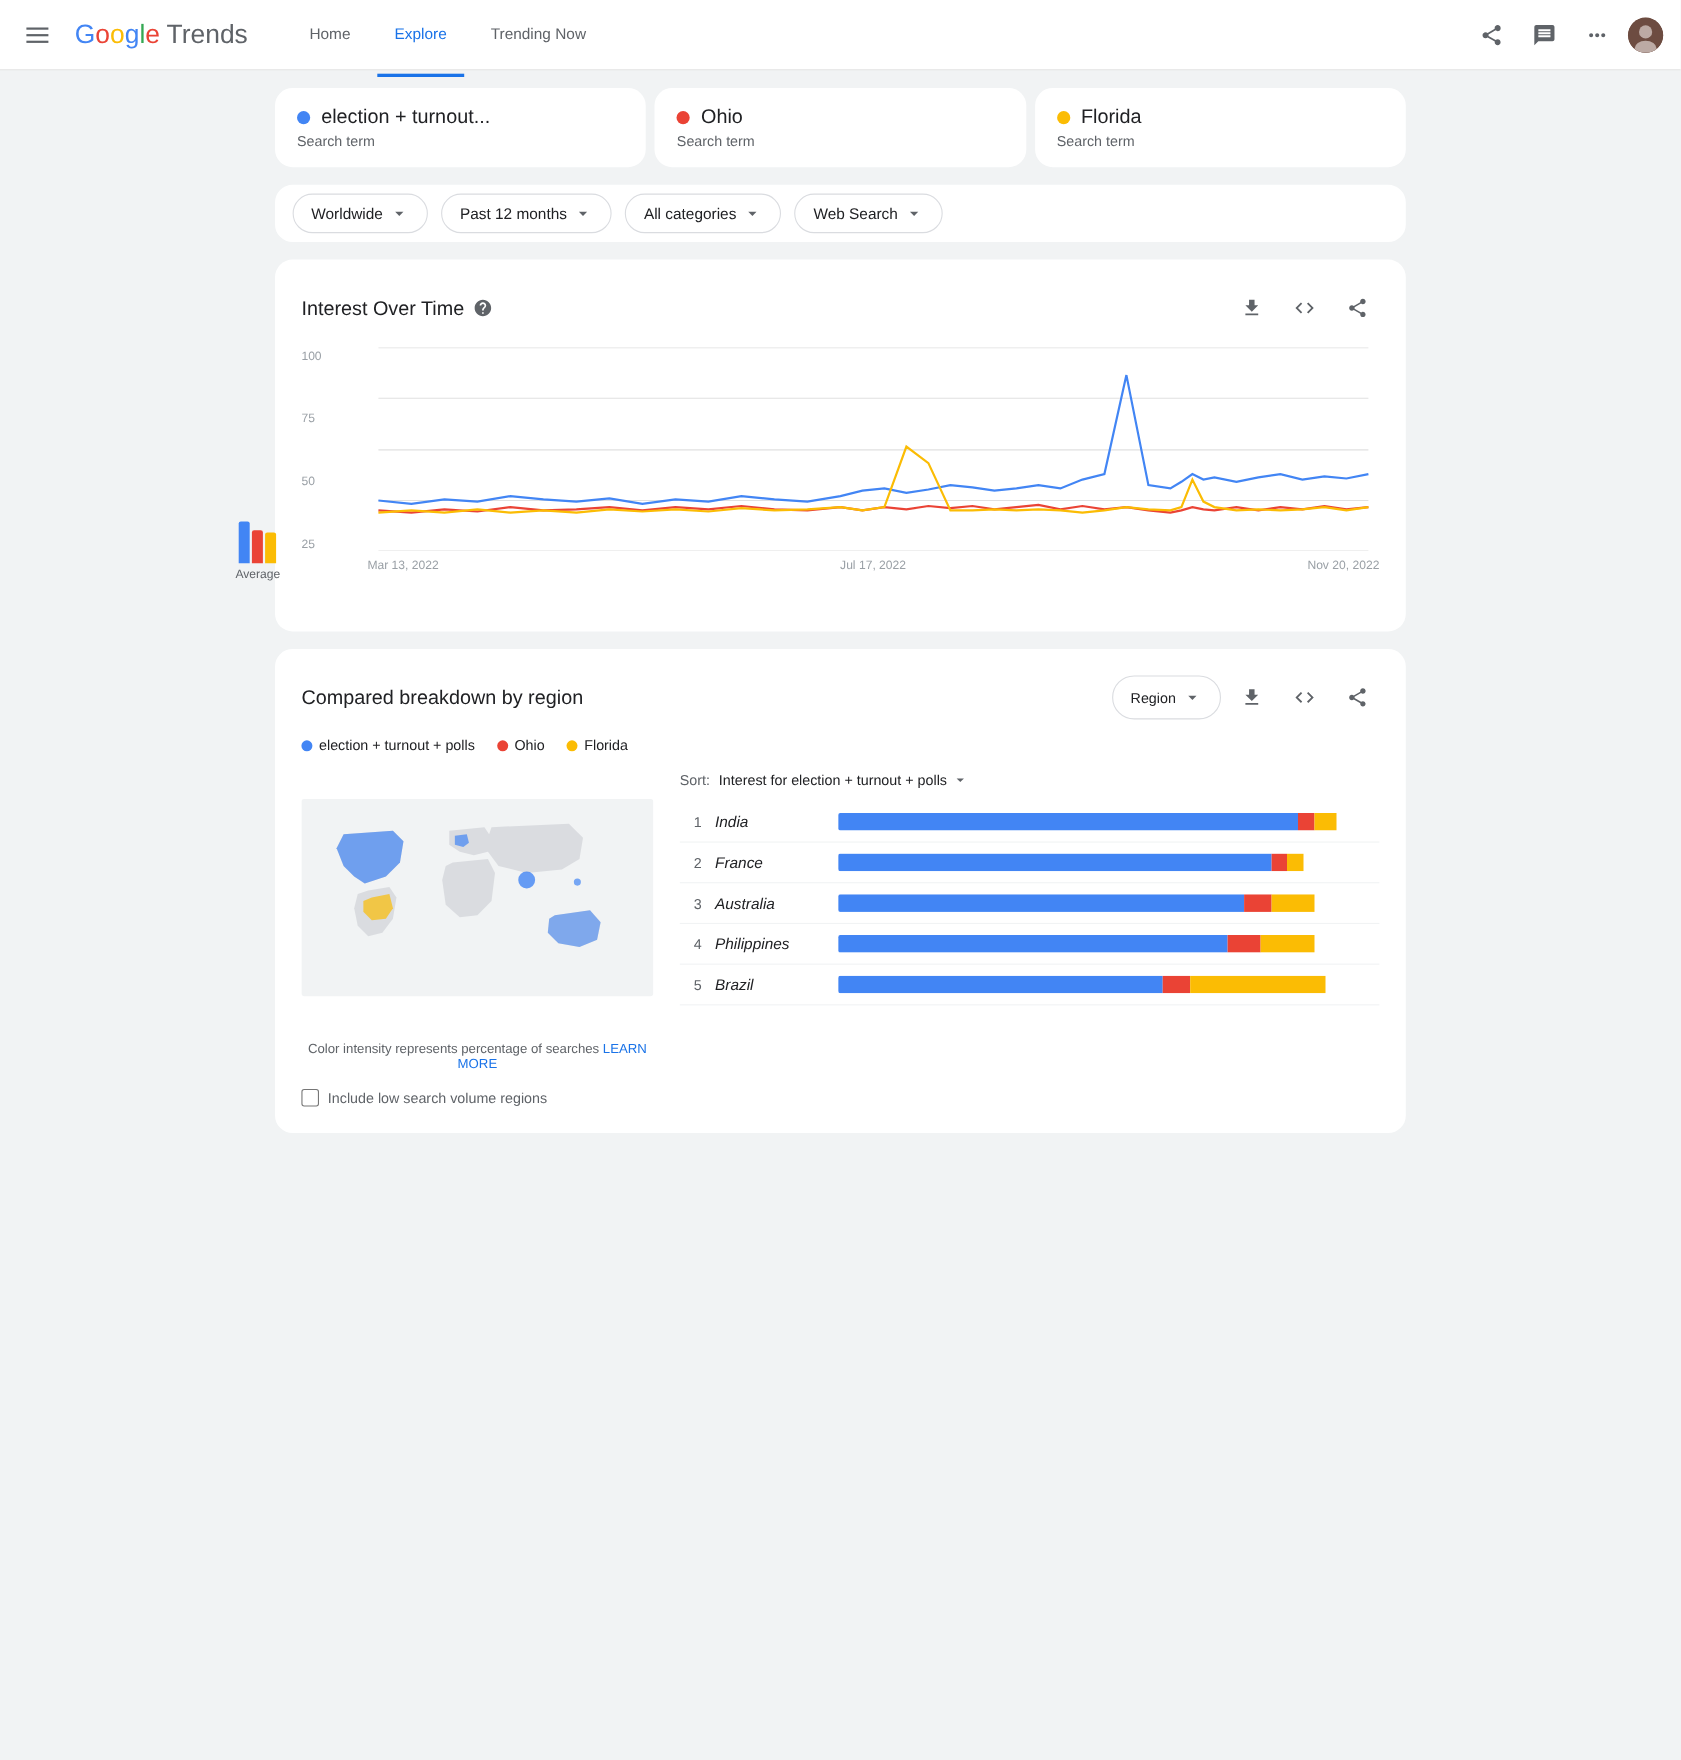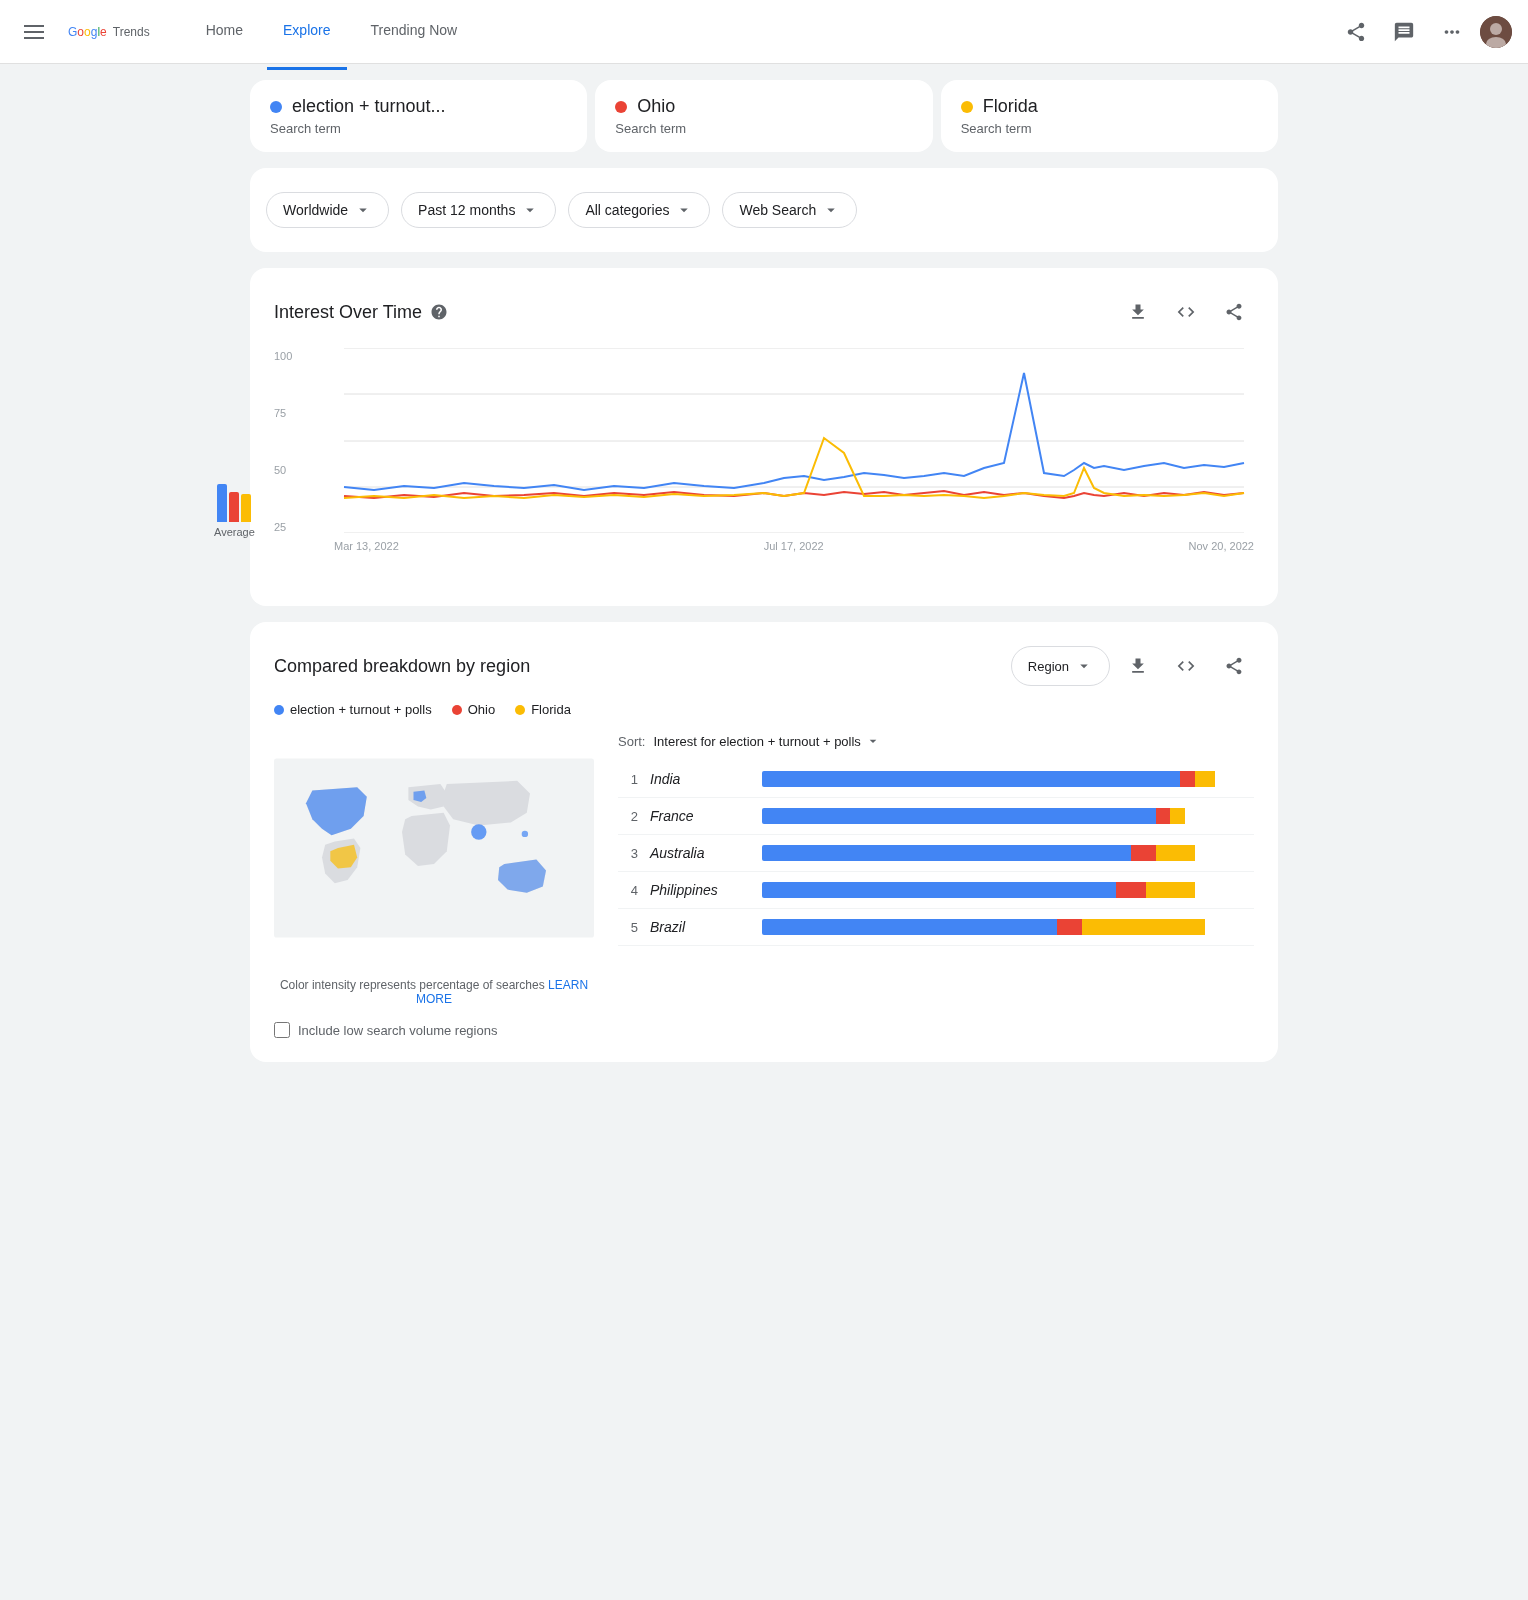"Google" .logo { font-size: 12px -> 24px }
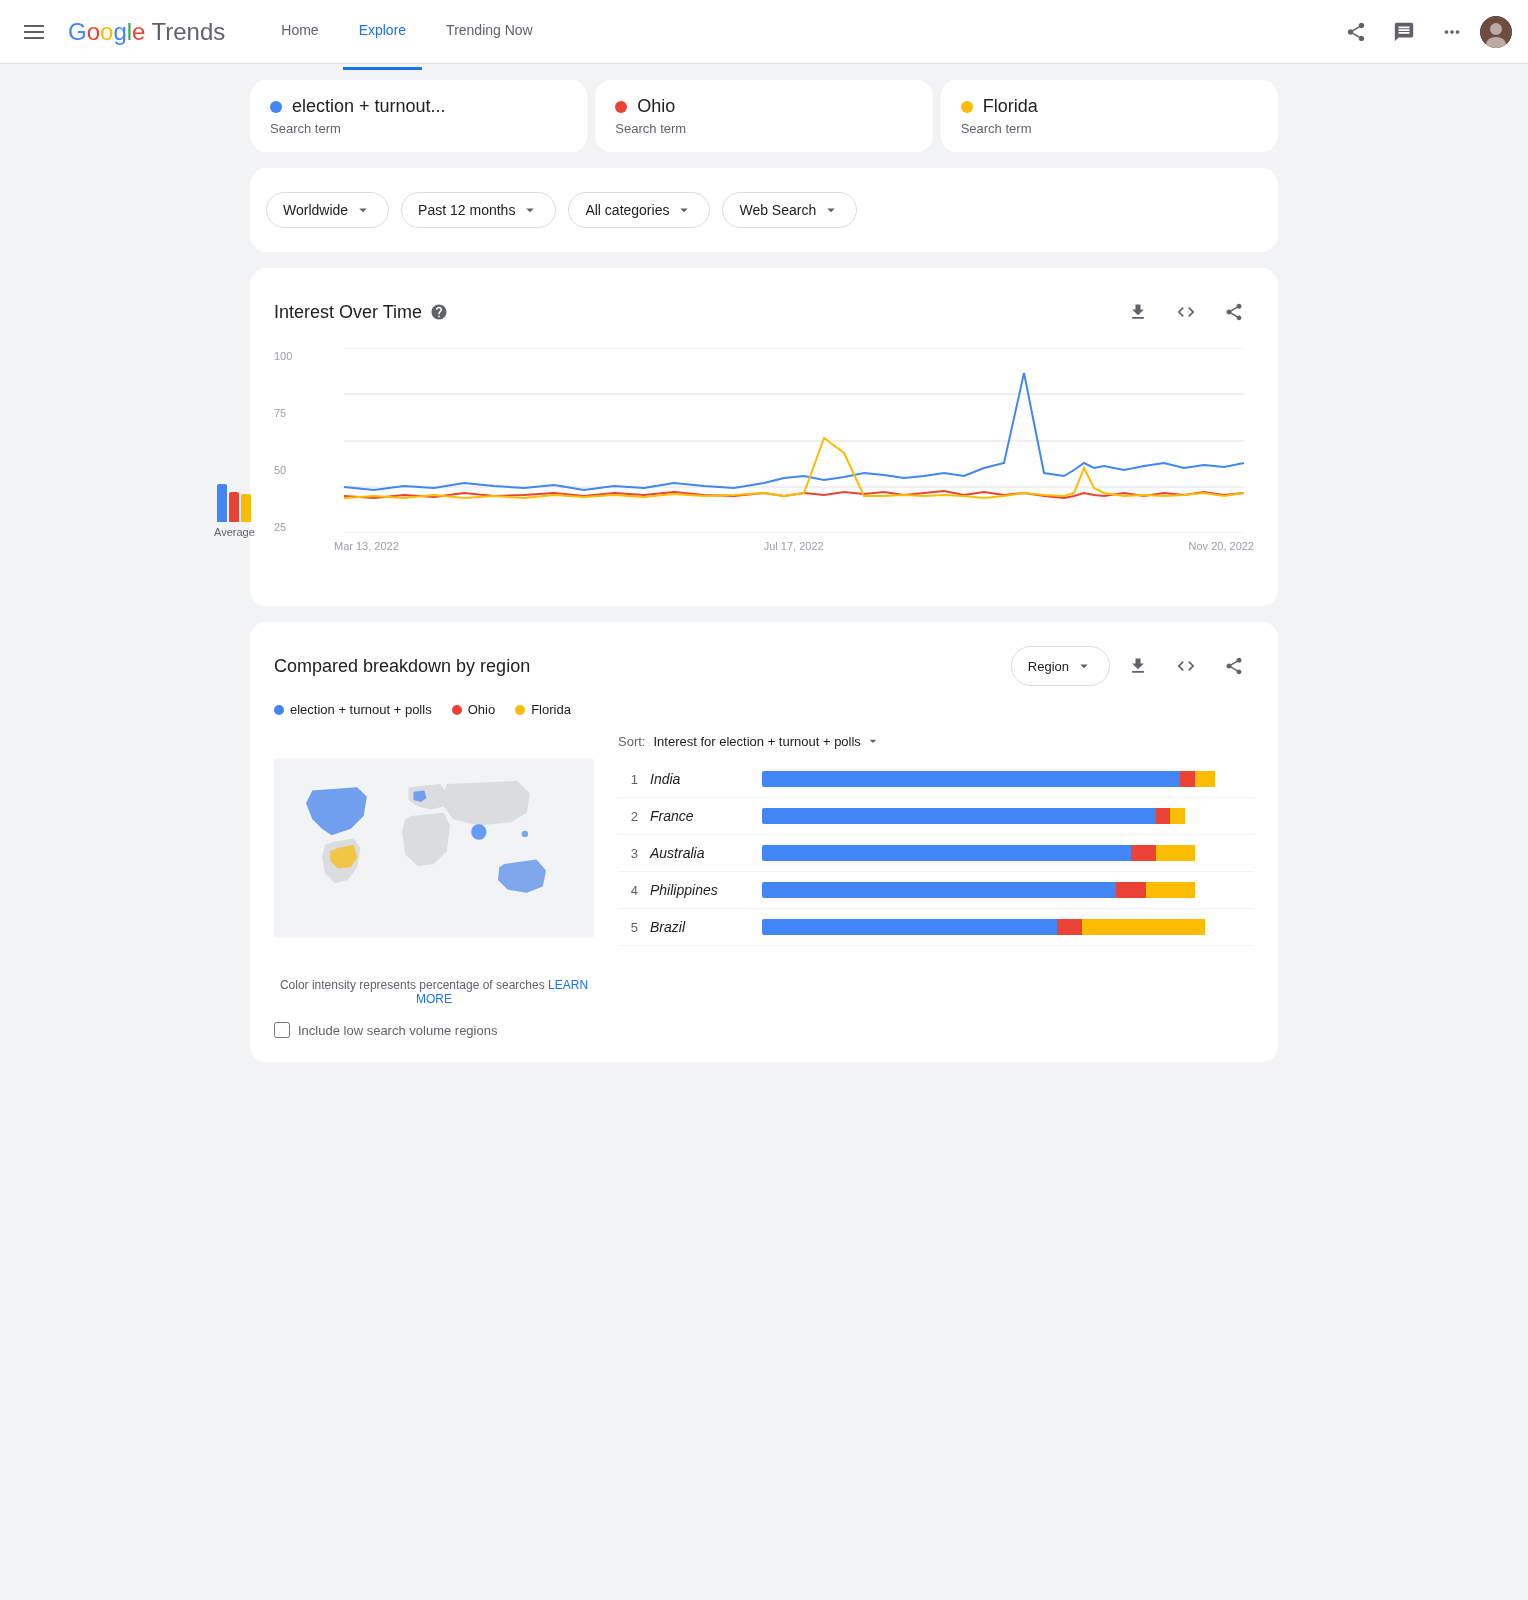"Worldwide" .filters { padding: 24px 16px -> 8px 16px }
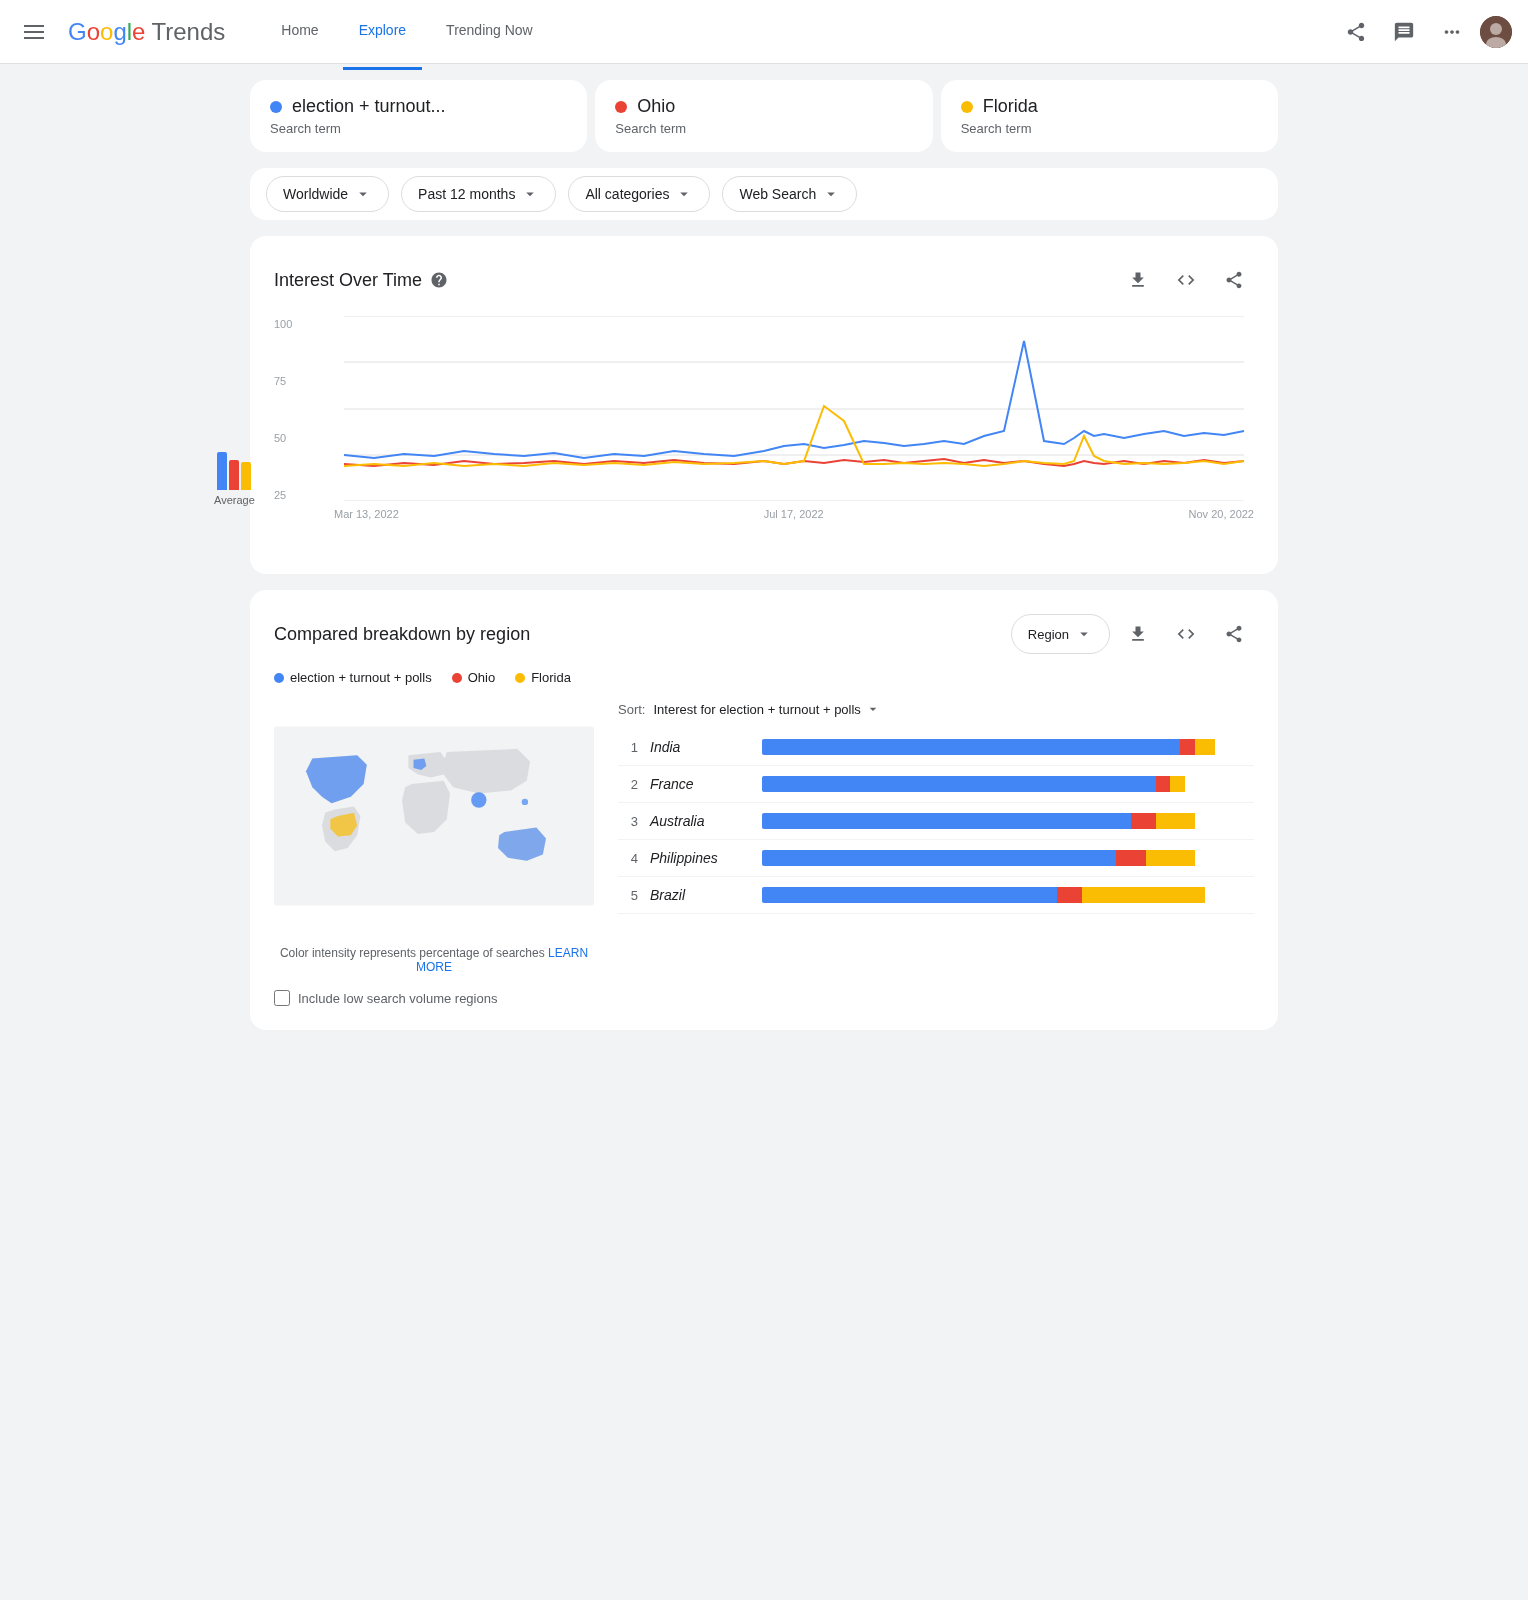"Average" .chart-avg { bottom: 44px -> 22px }
